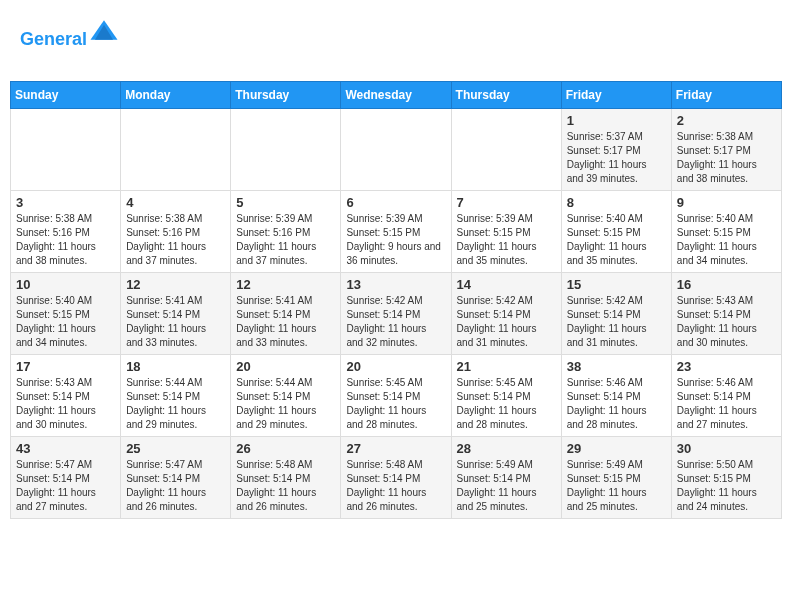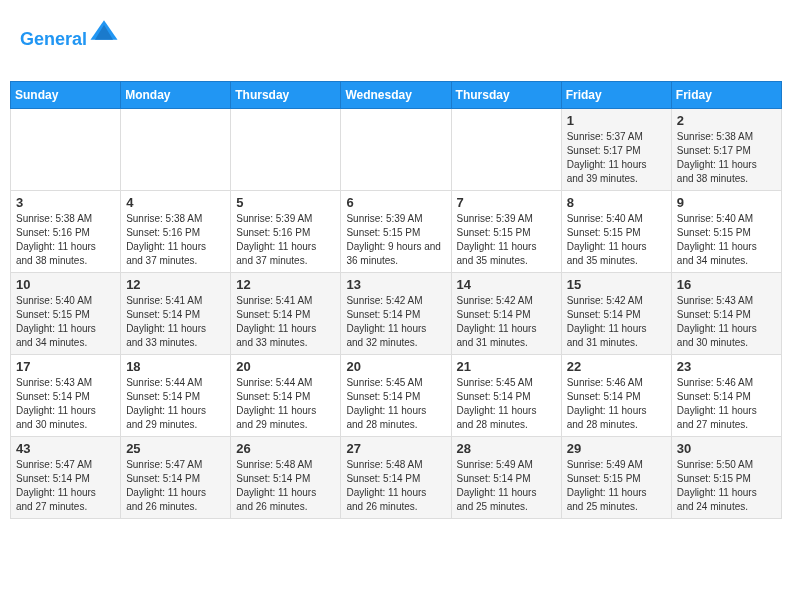"22" span.day-num { text: 22 -> 38 }
